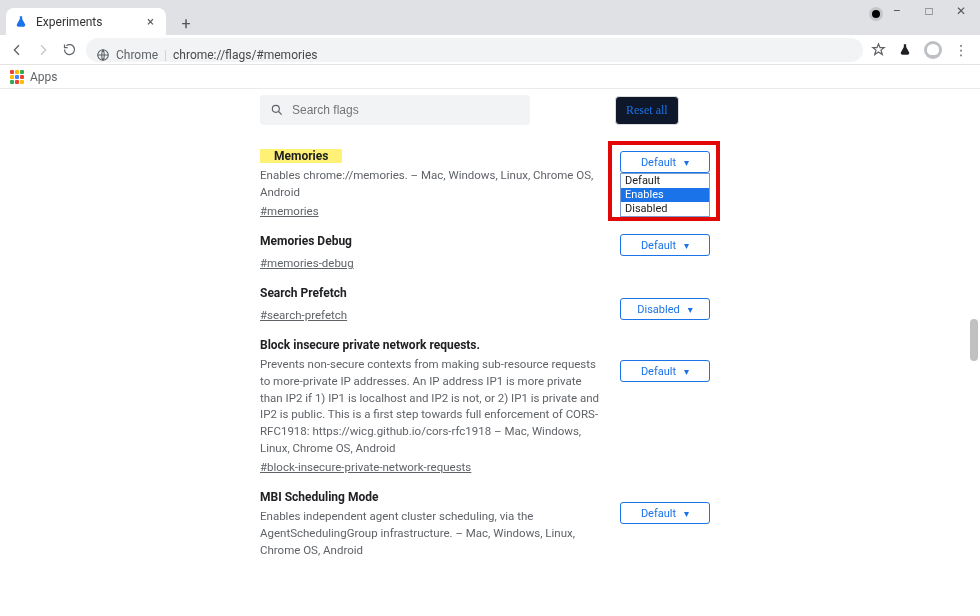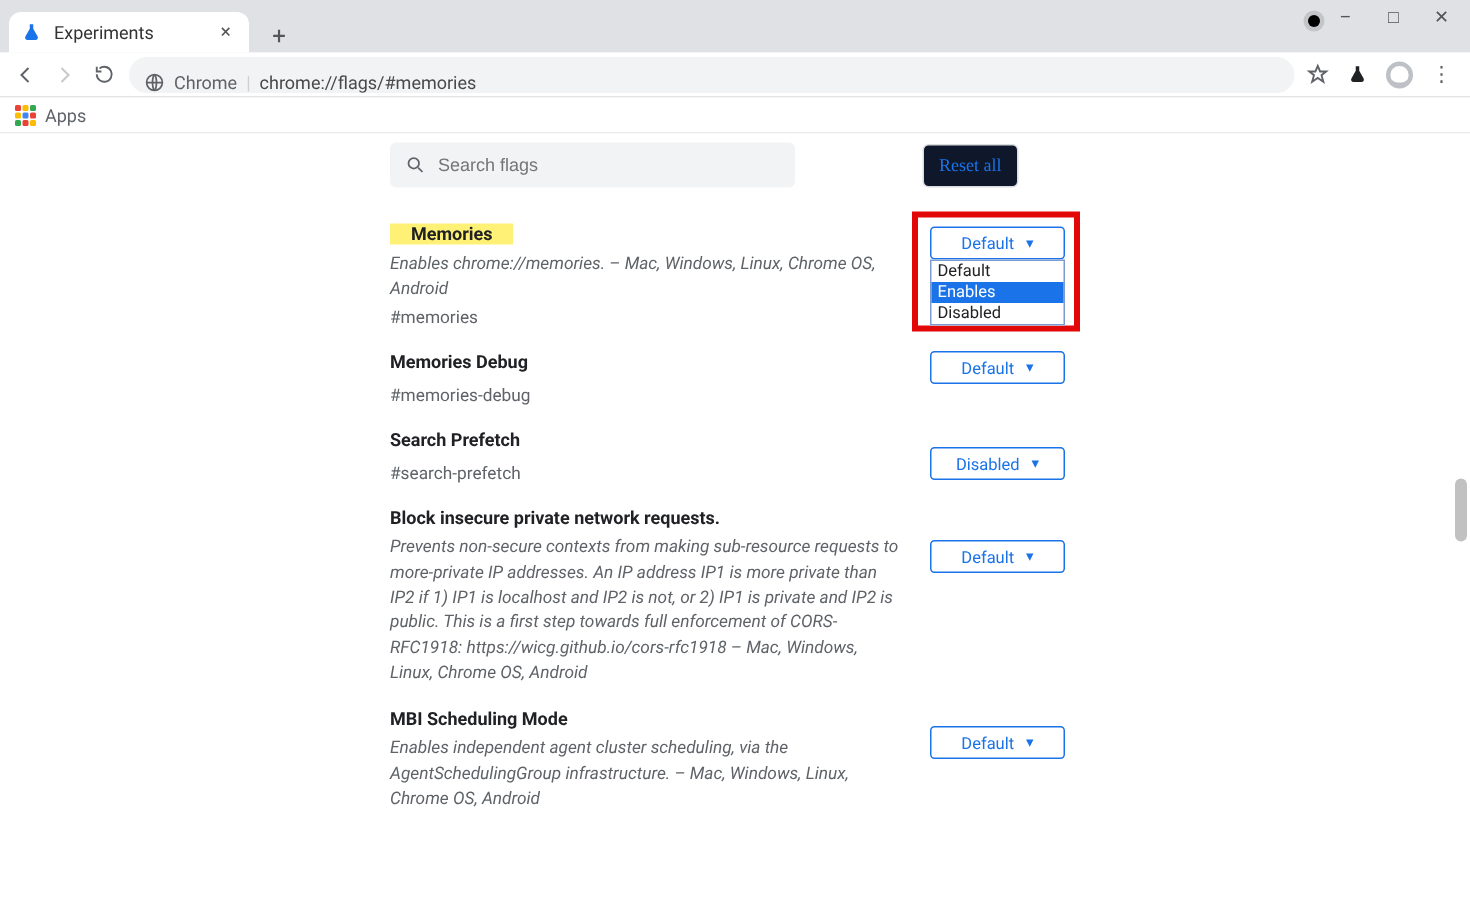"Enables chrome://memories. – Mac," .flag p { font-style: italic -> none }
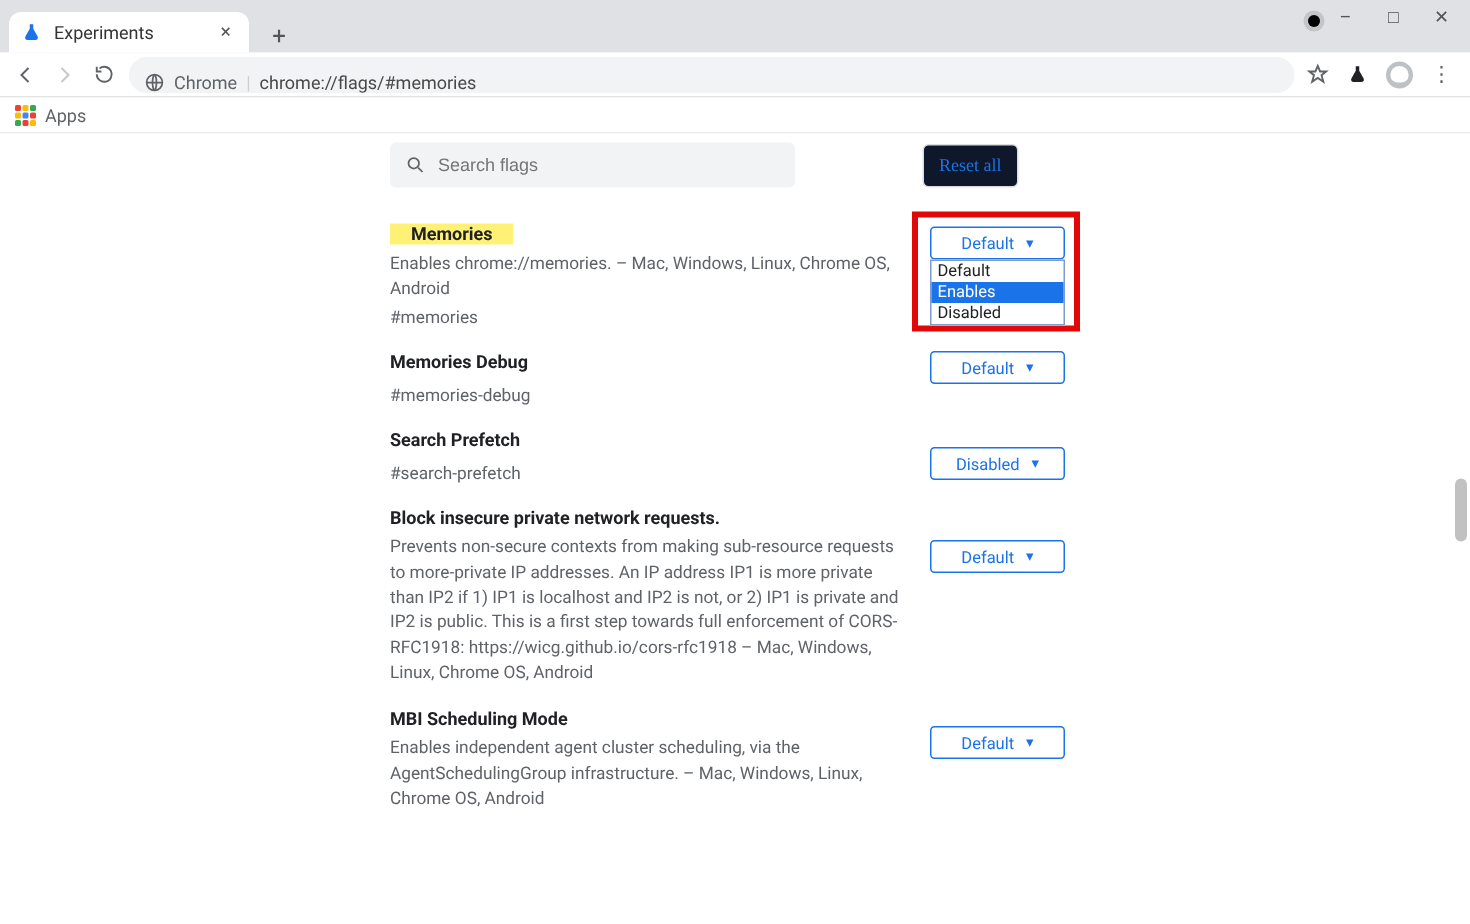"#memories" .flag a { text-decoration: none -> underline }
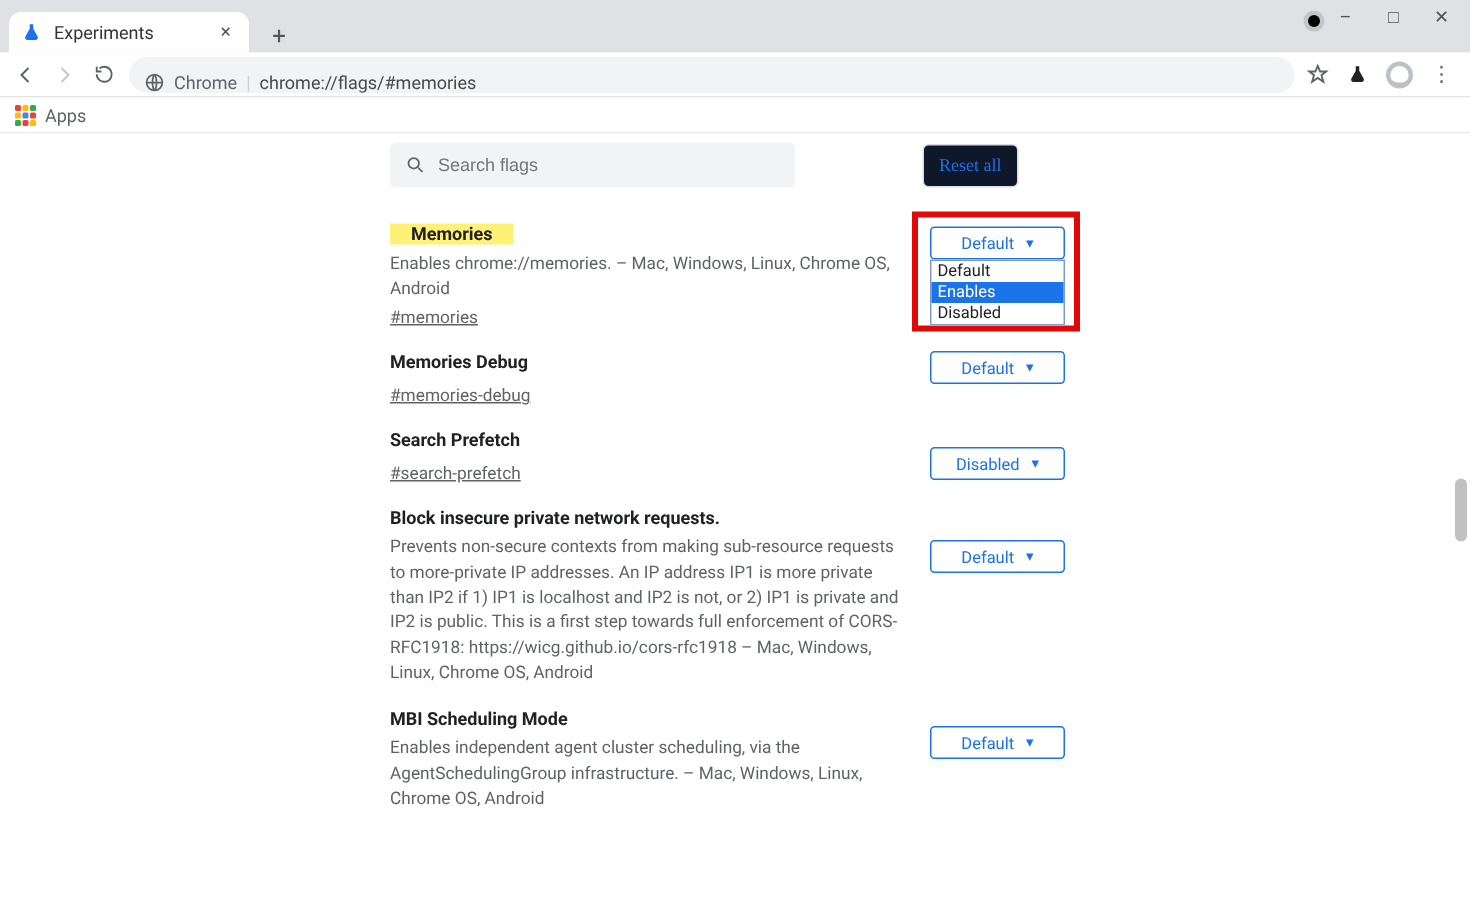"#block-insecure-private-network-requests" a { html: none -> <a>#block-insecure-private-network-requests</a> }
